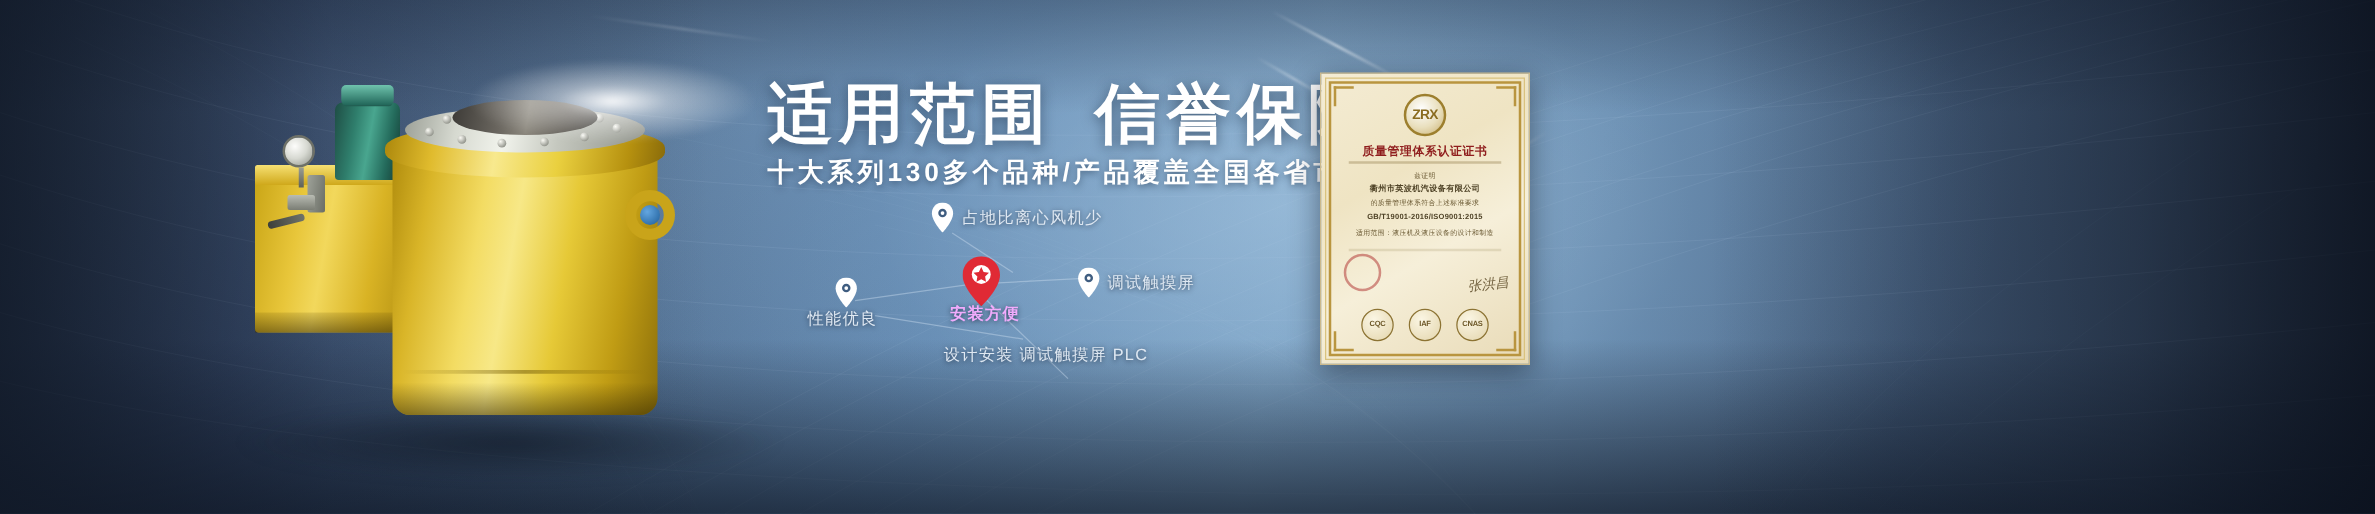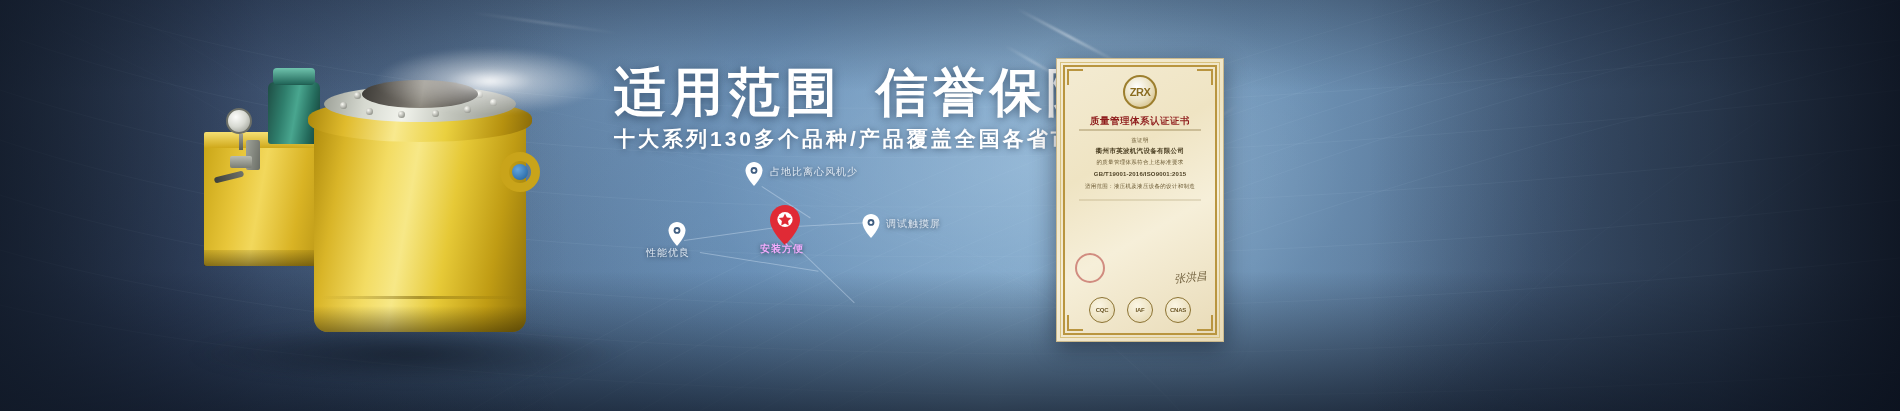"ZRX" .cert { height: 284px -> 234px }
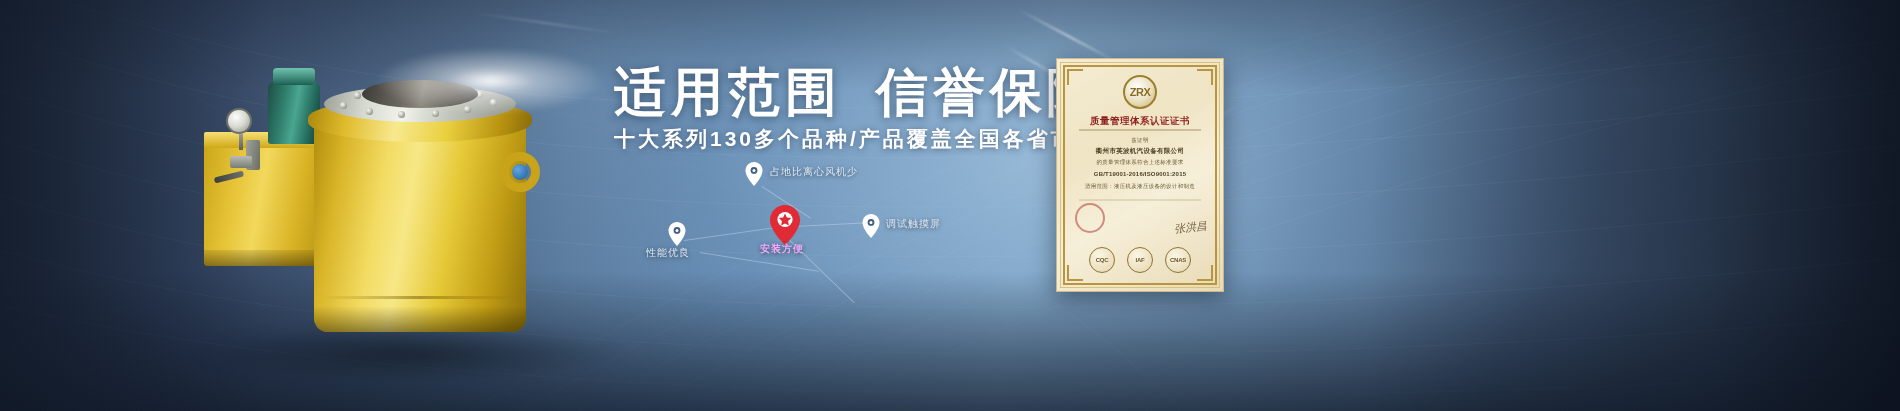"占地比离心风机少" .pin-label { font-size: 10px -> 13px }
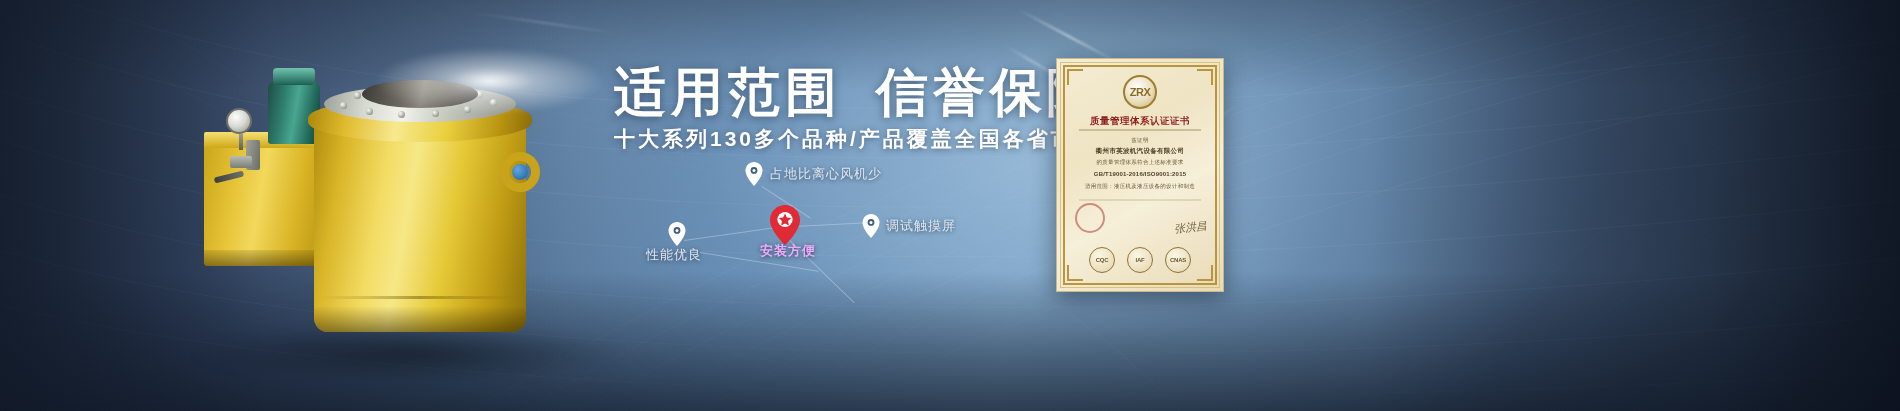"设计安装 调试触摸屏 PLC" div.pin-label { html: none -> <div>设计安装 调试触摸屏 PLC</div> }
